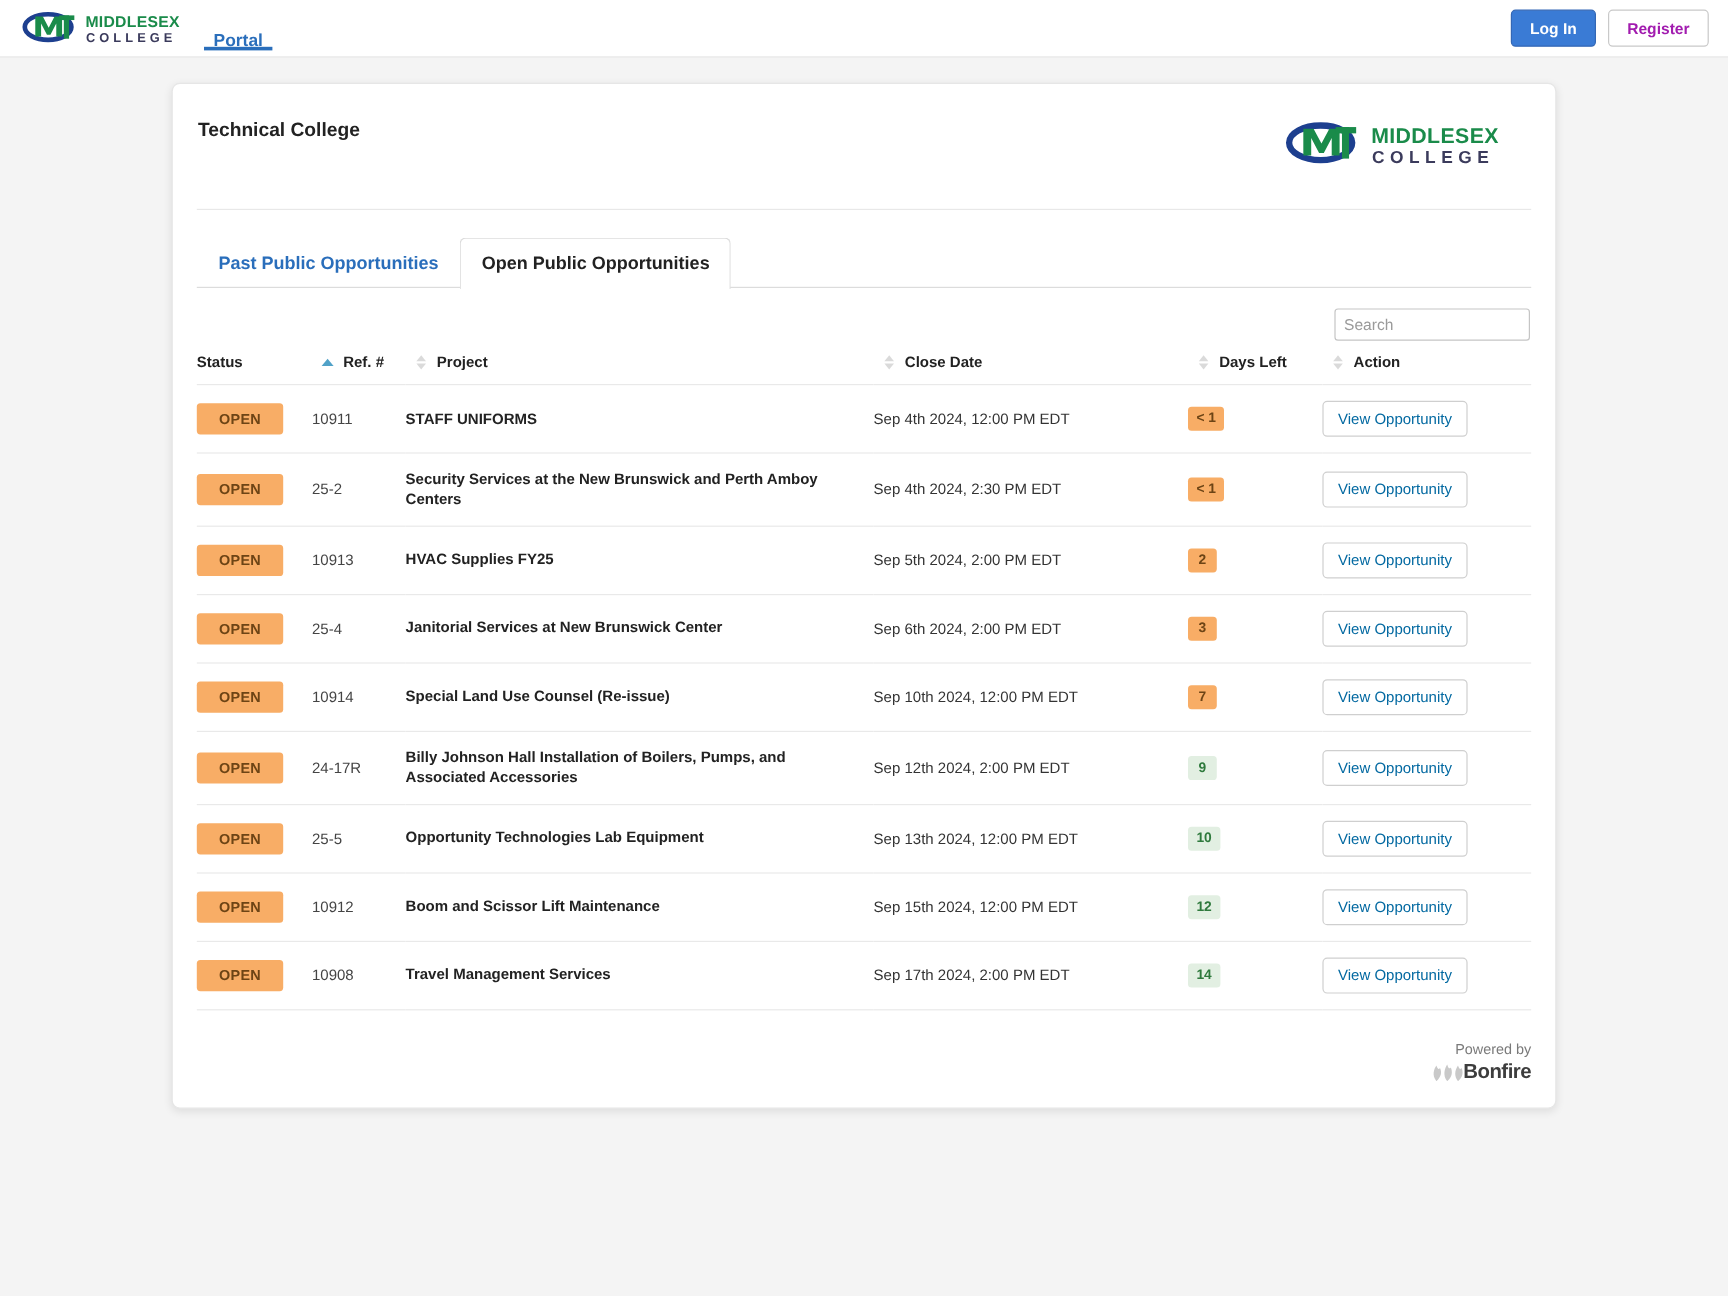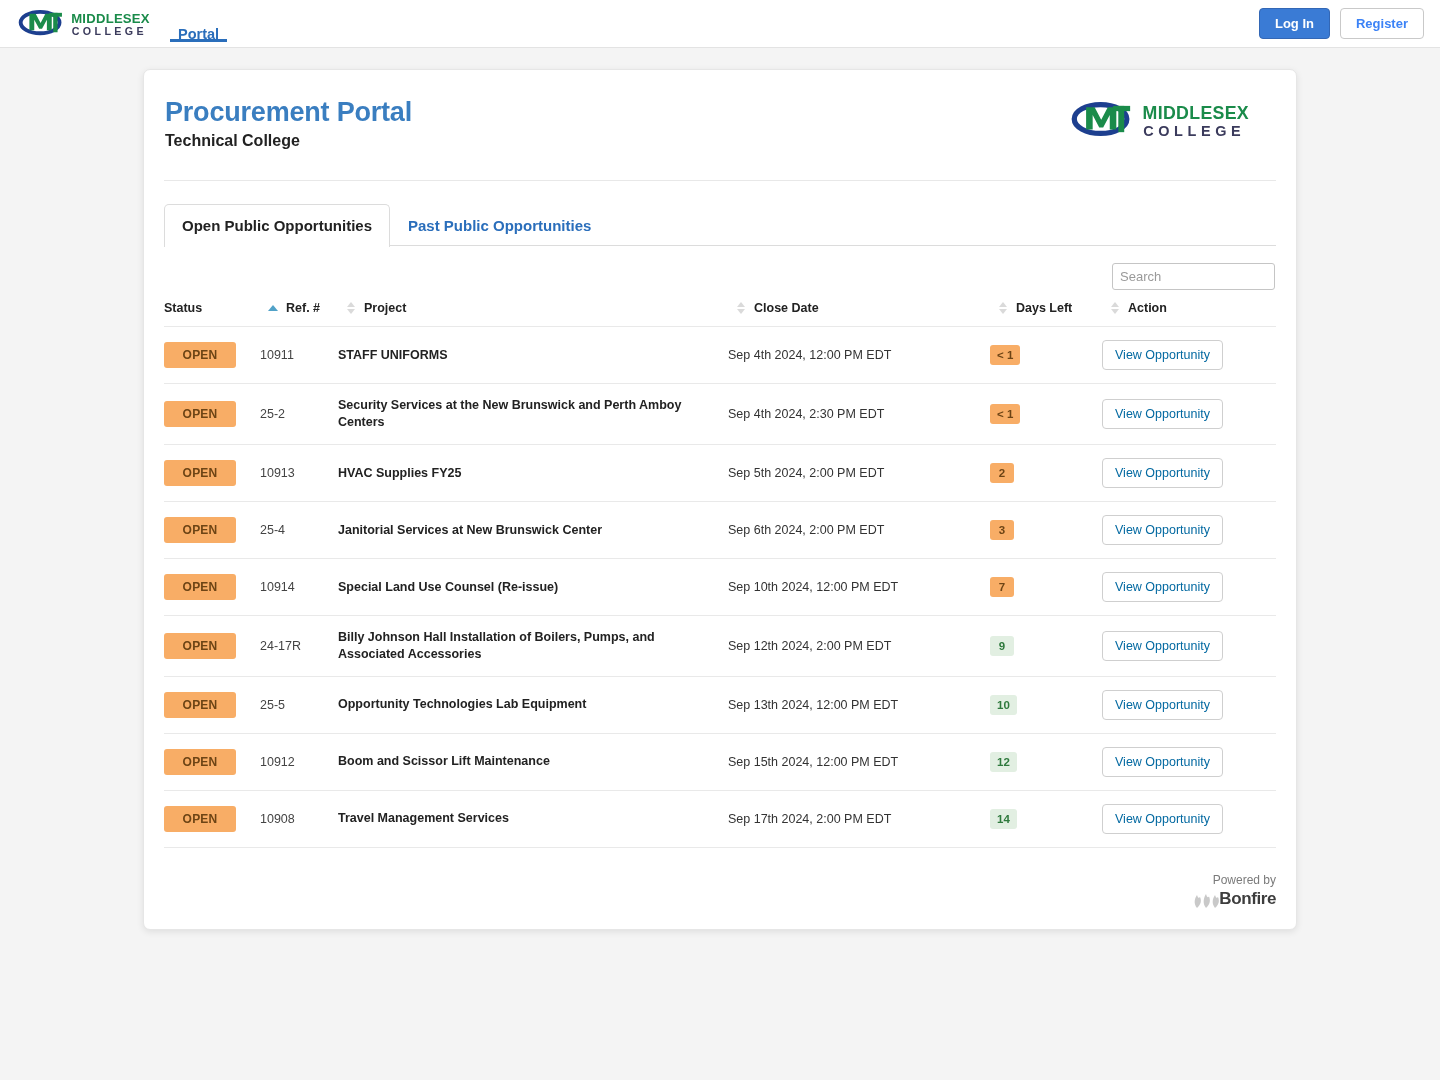"Register" .btn-register { color: #3b82f6 -> #a21caf }
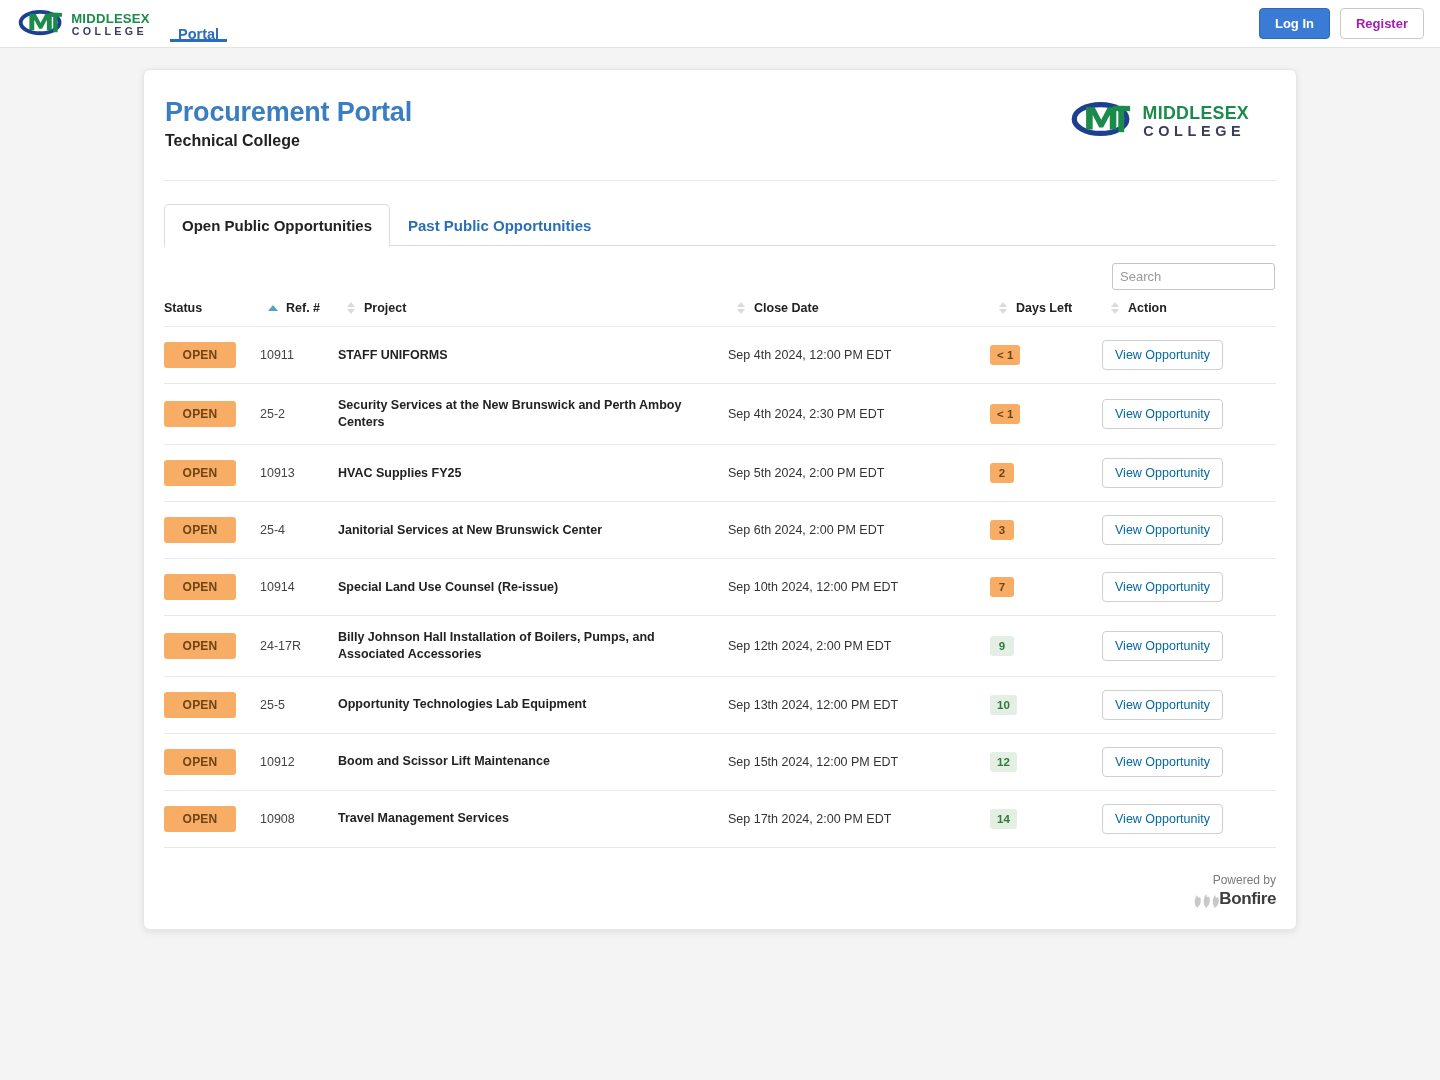"Procurement Portal" h1.page-title { html: <h1>Procurement Portal</h1> -> none }
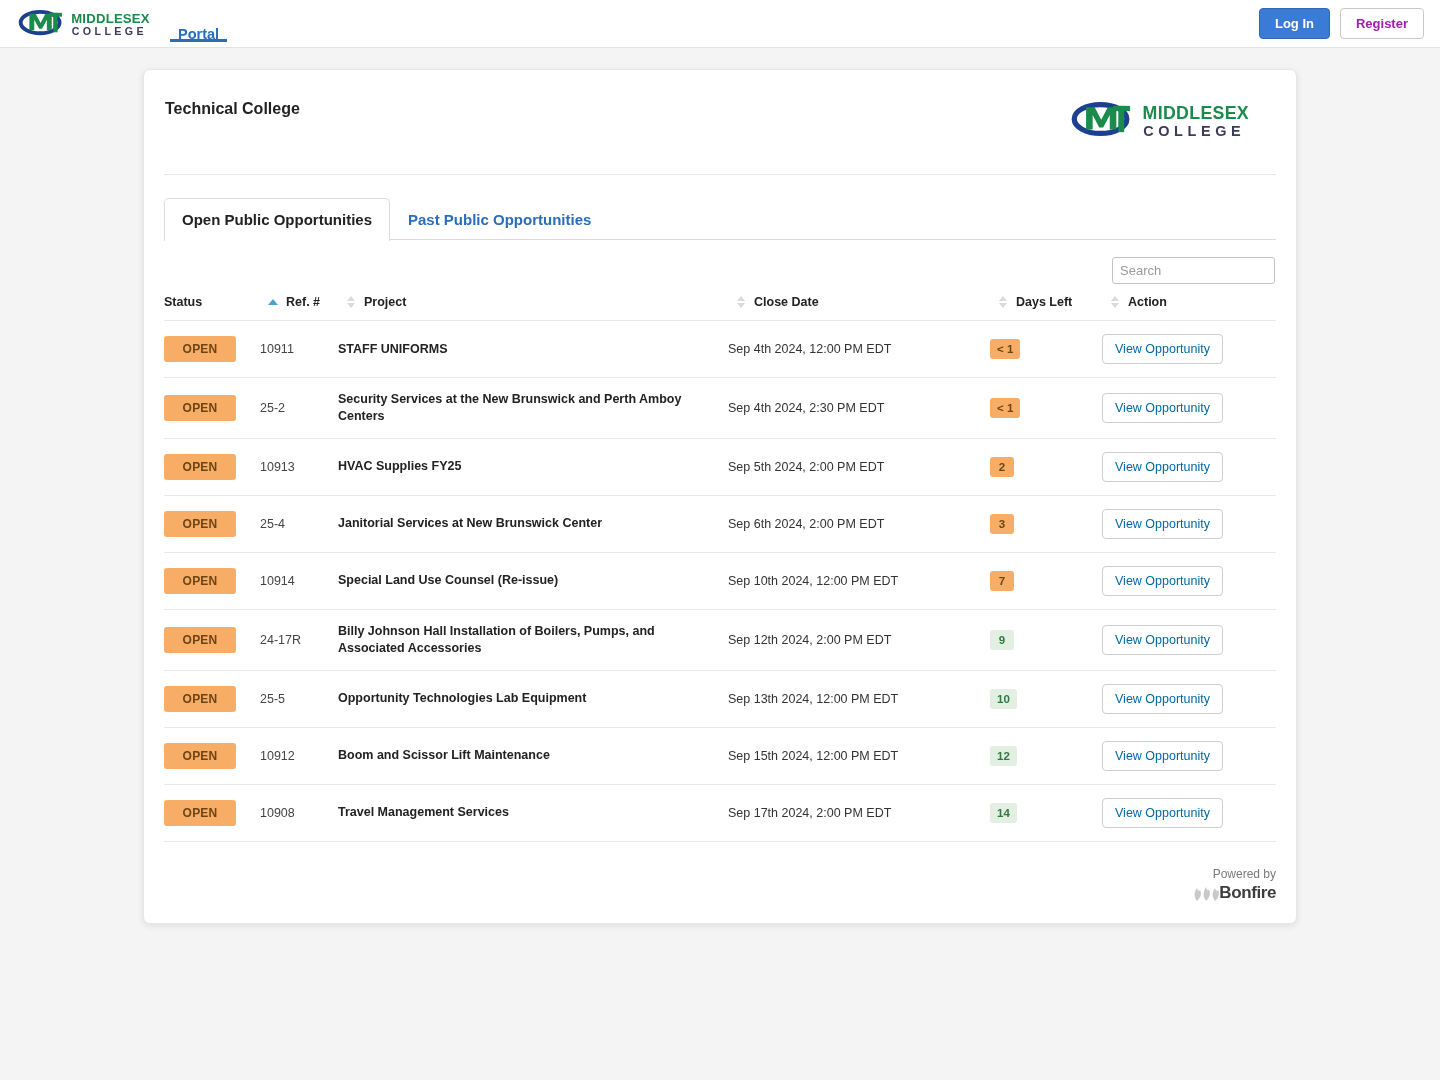"Open Public Opportunities" div.tab { order: before "Past Public Opportunities" -> after "Past Public Opportunities" }
